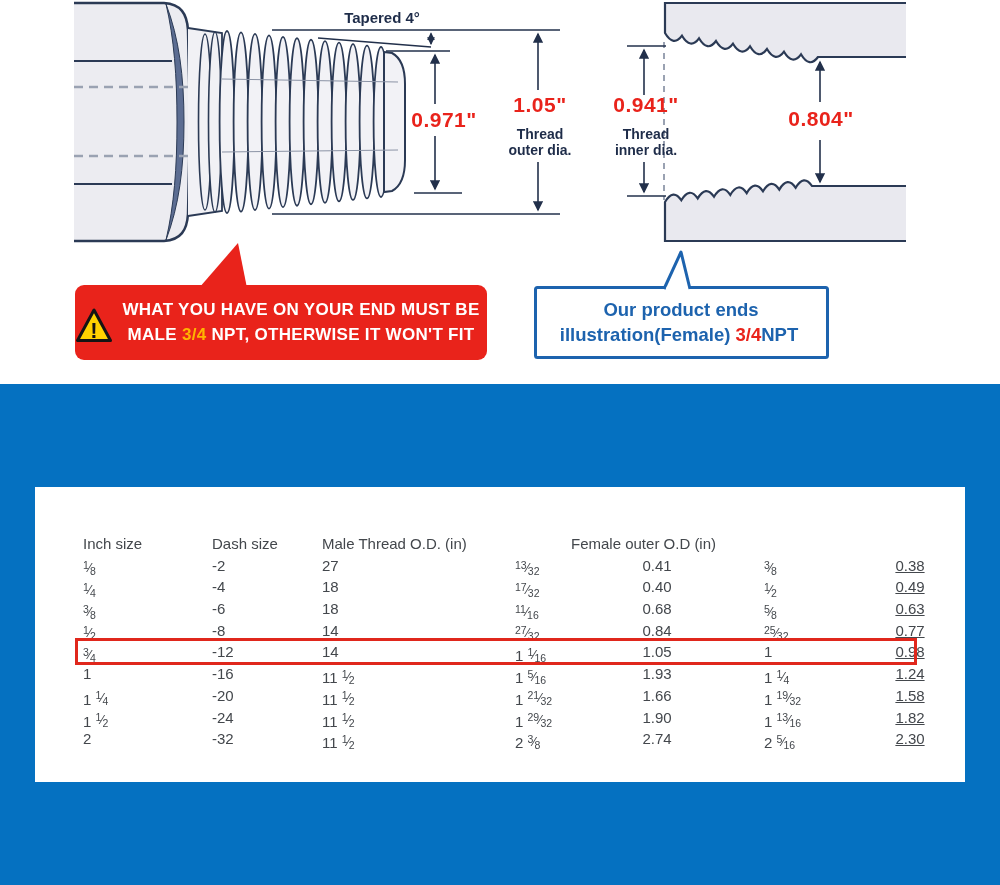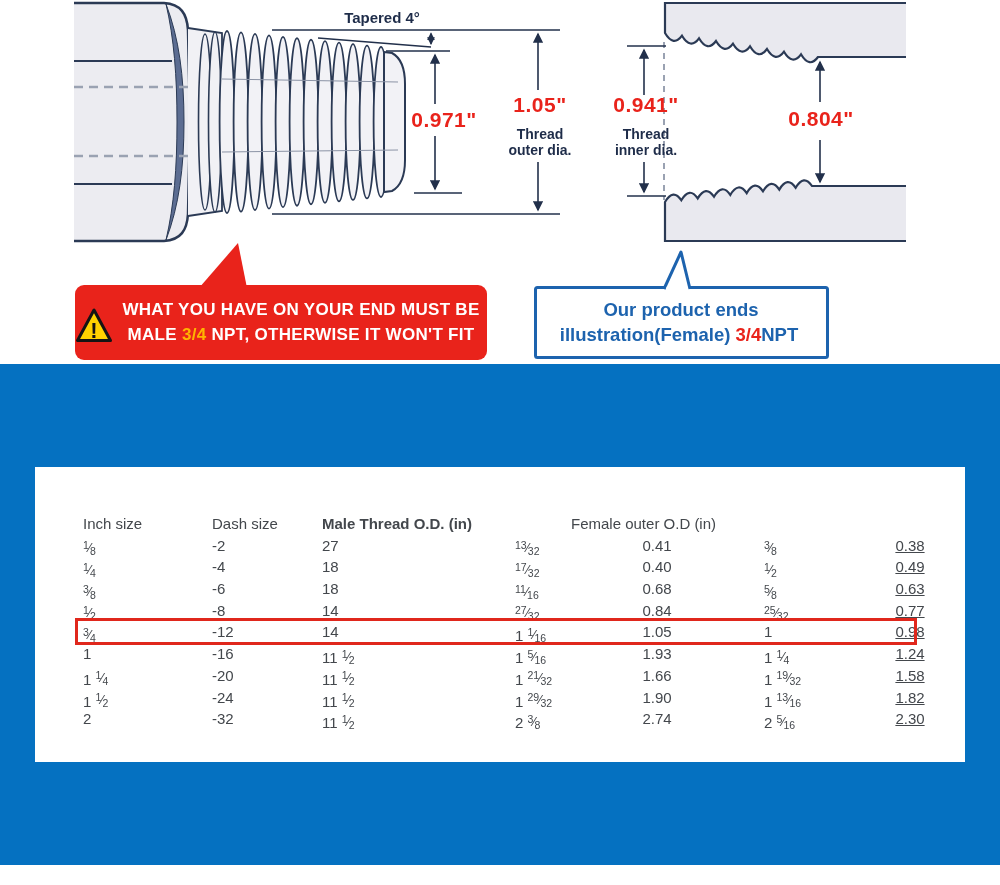"Inch size" .blue-band { top: 364px -> 384px }
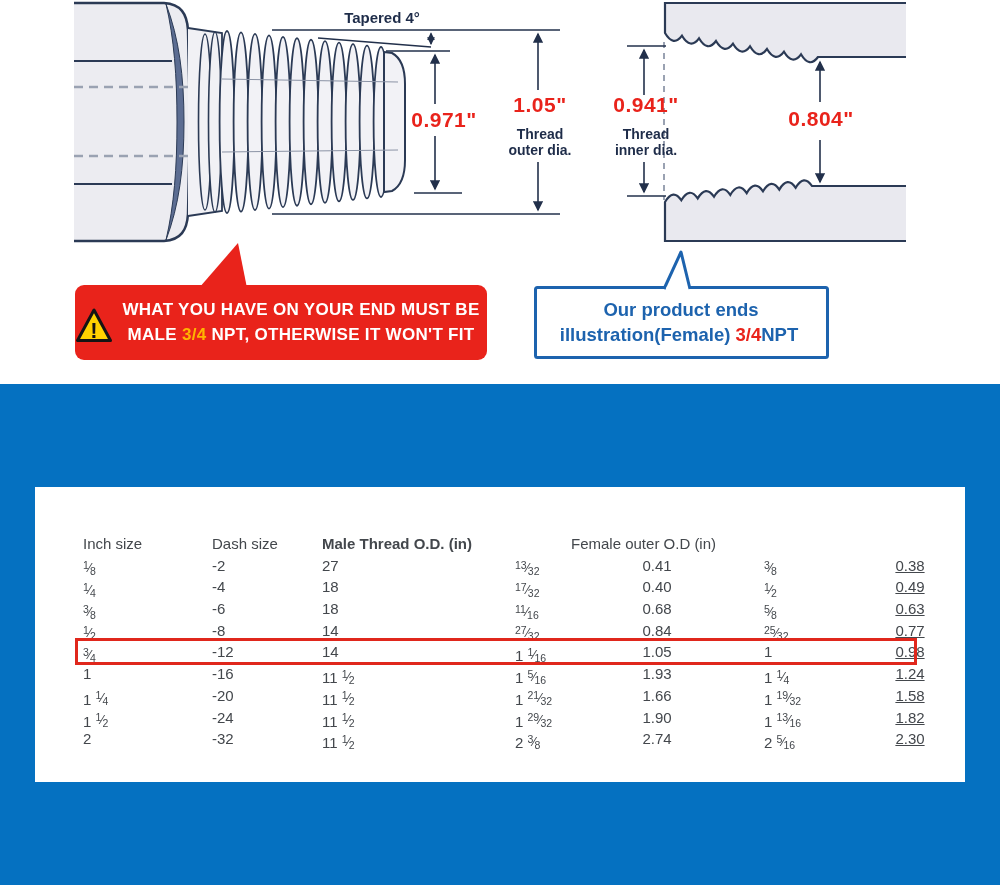"Male Thread O.D. (in)" .h34 { font-weight: bold -> none }
